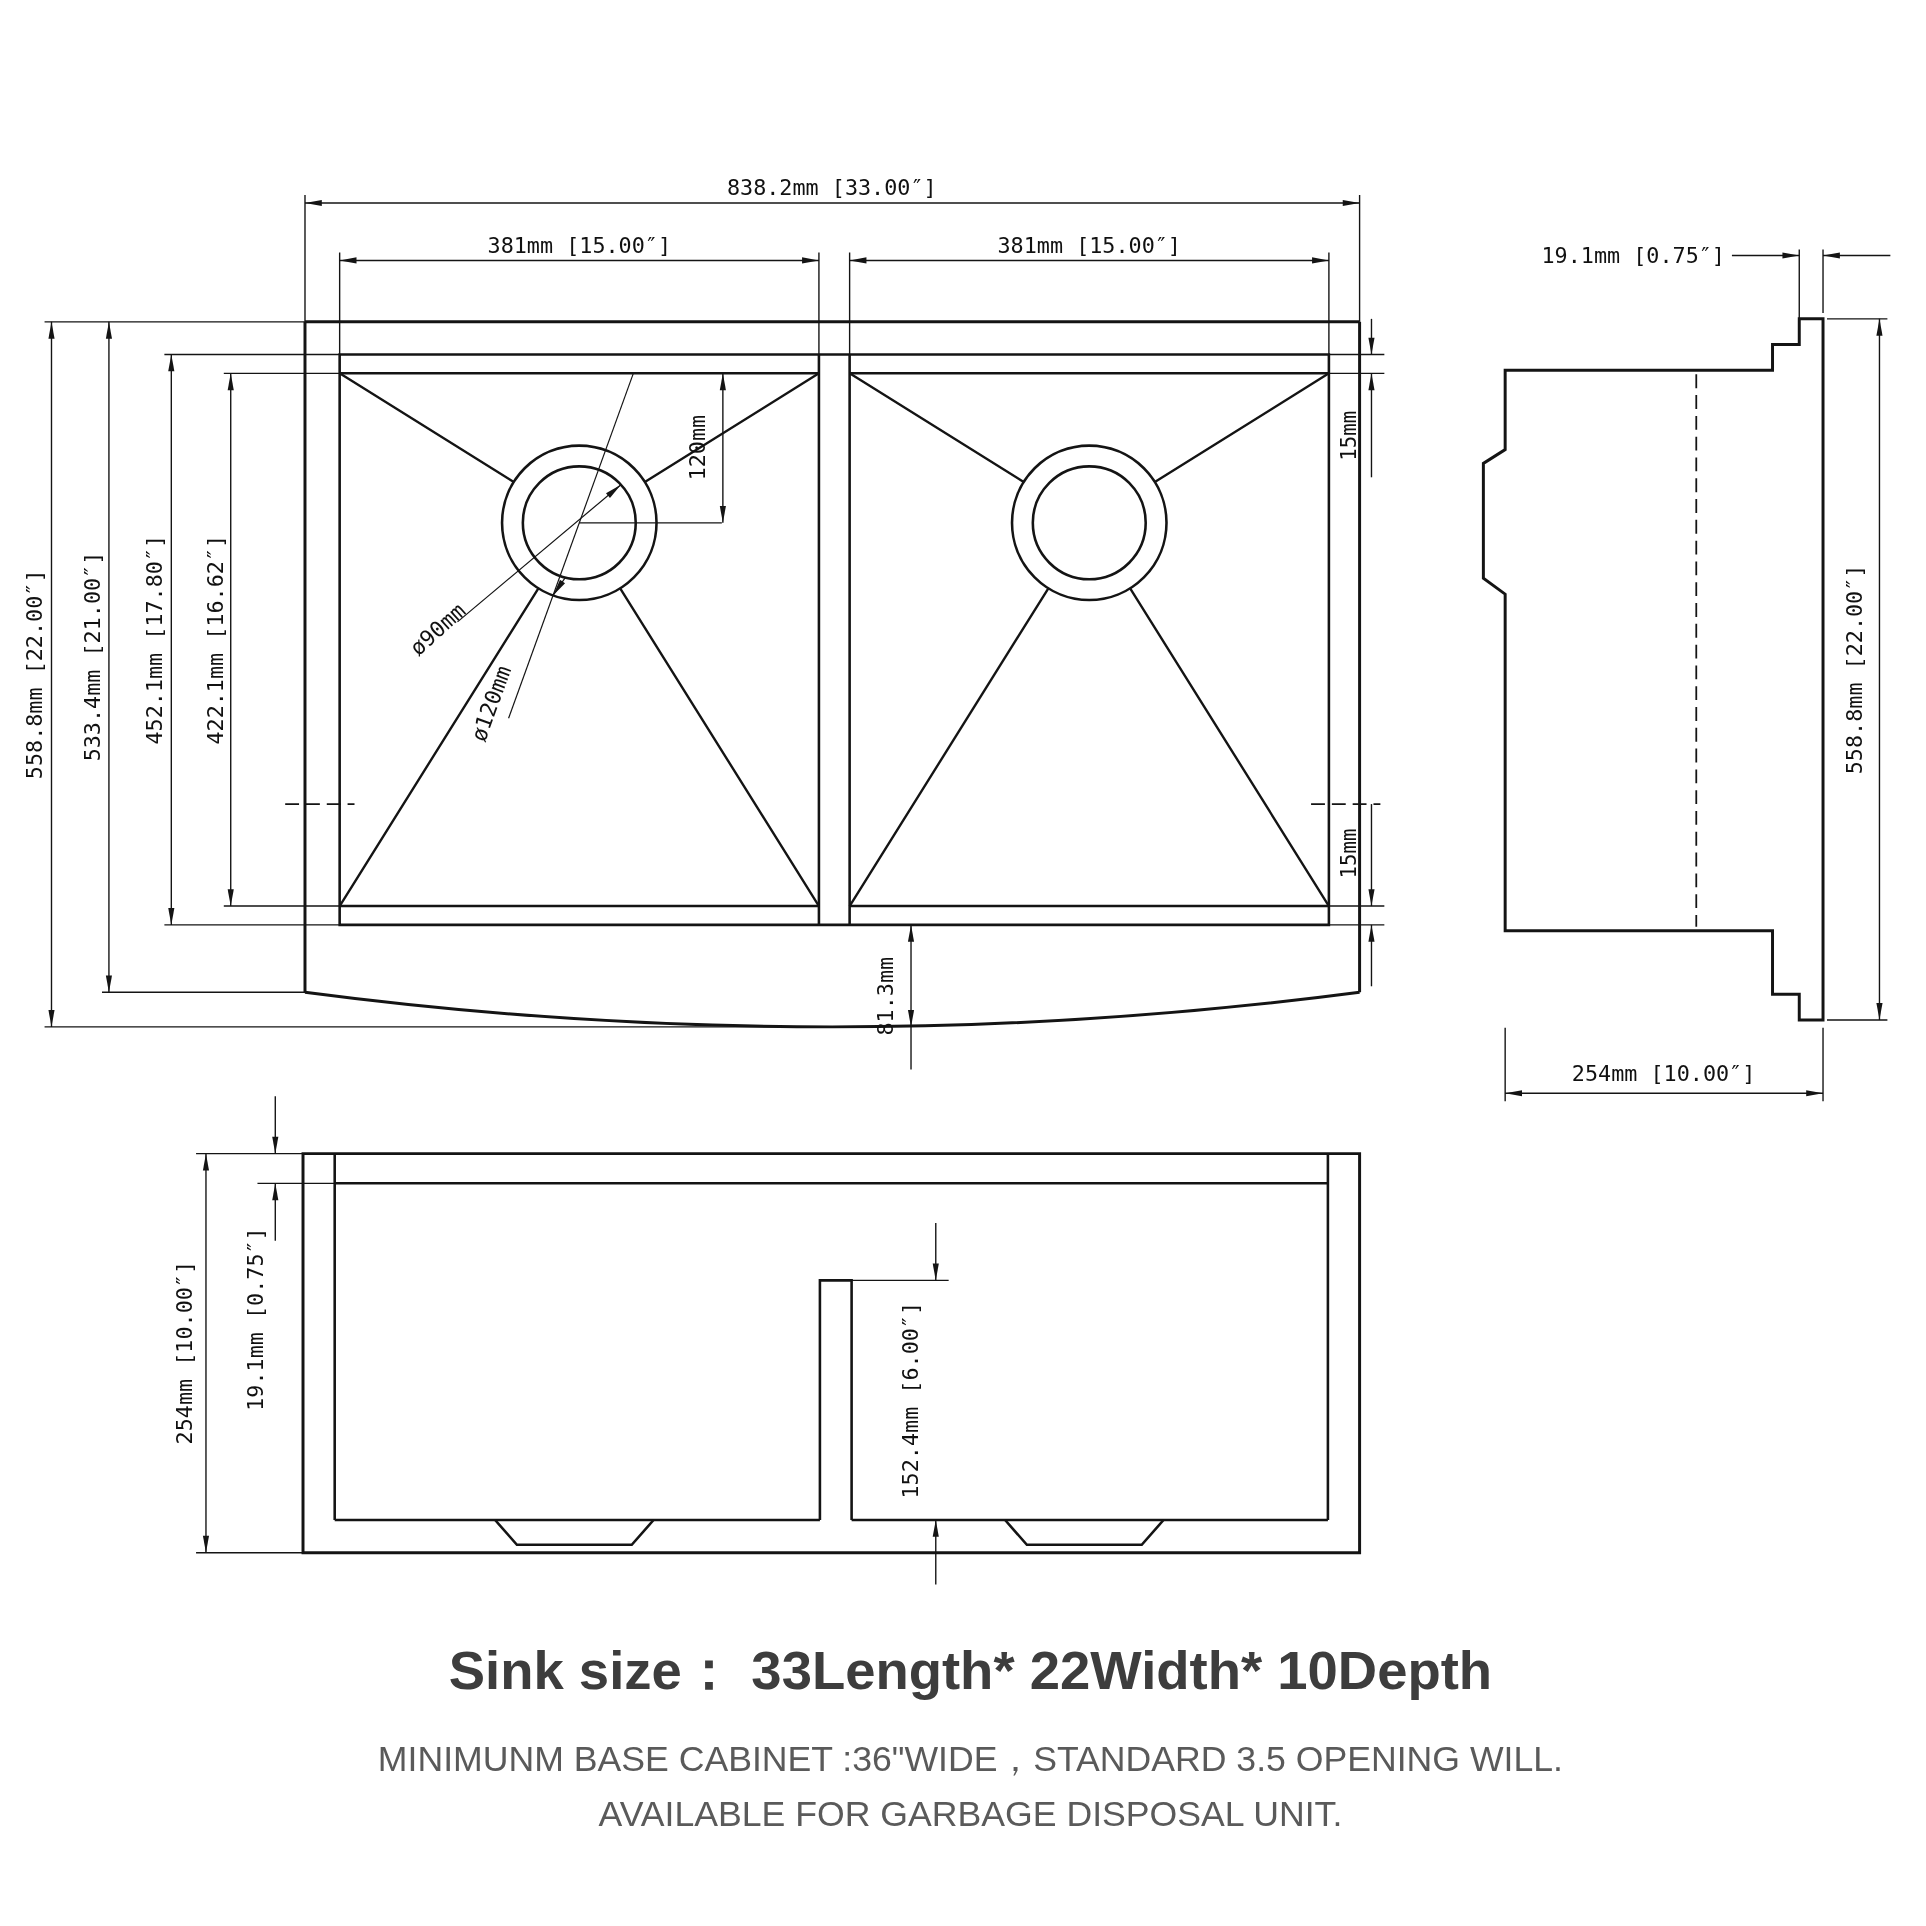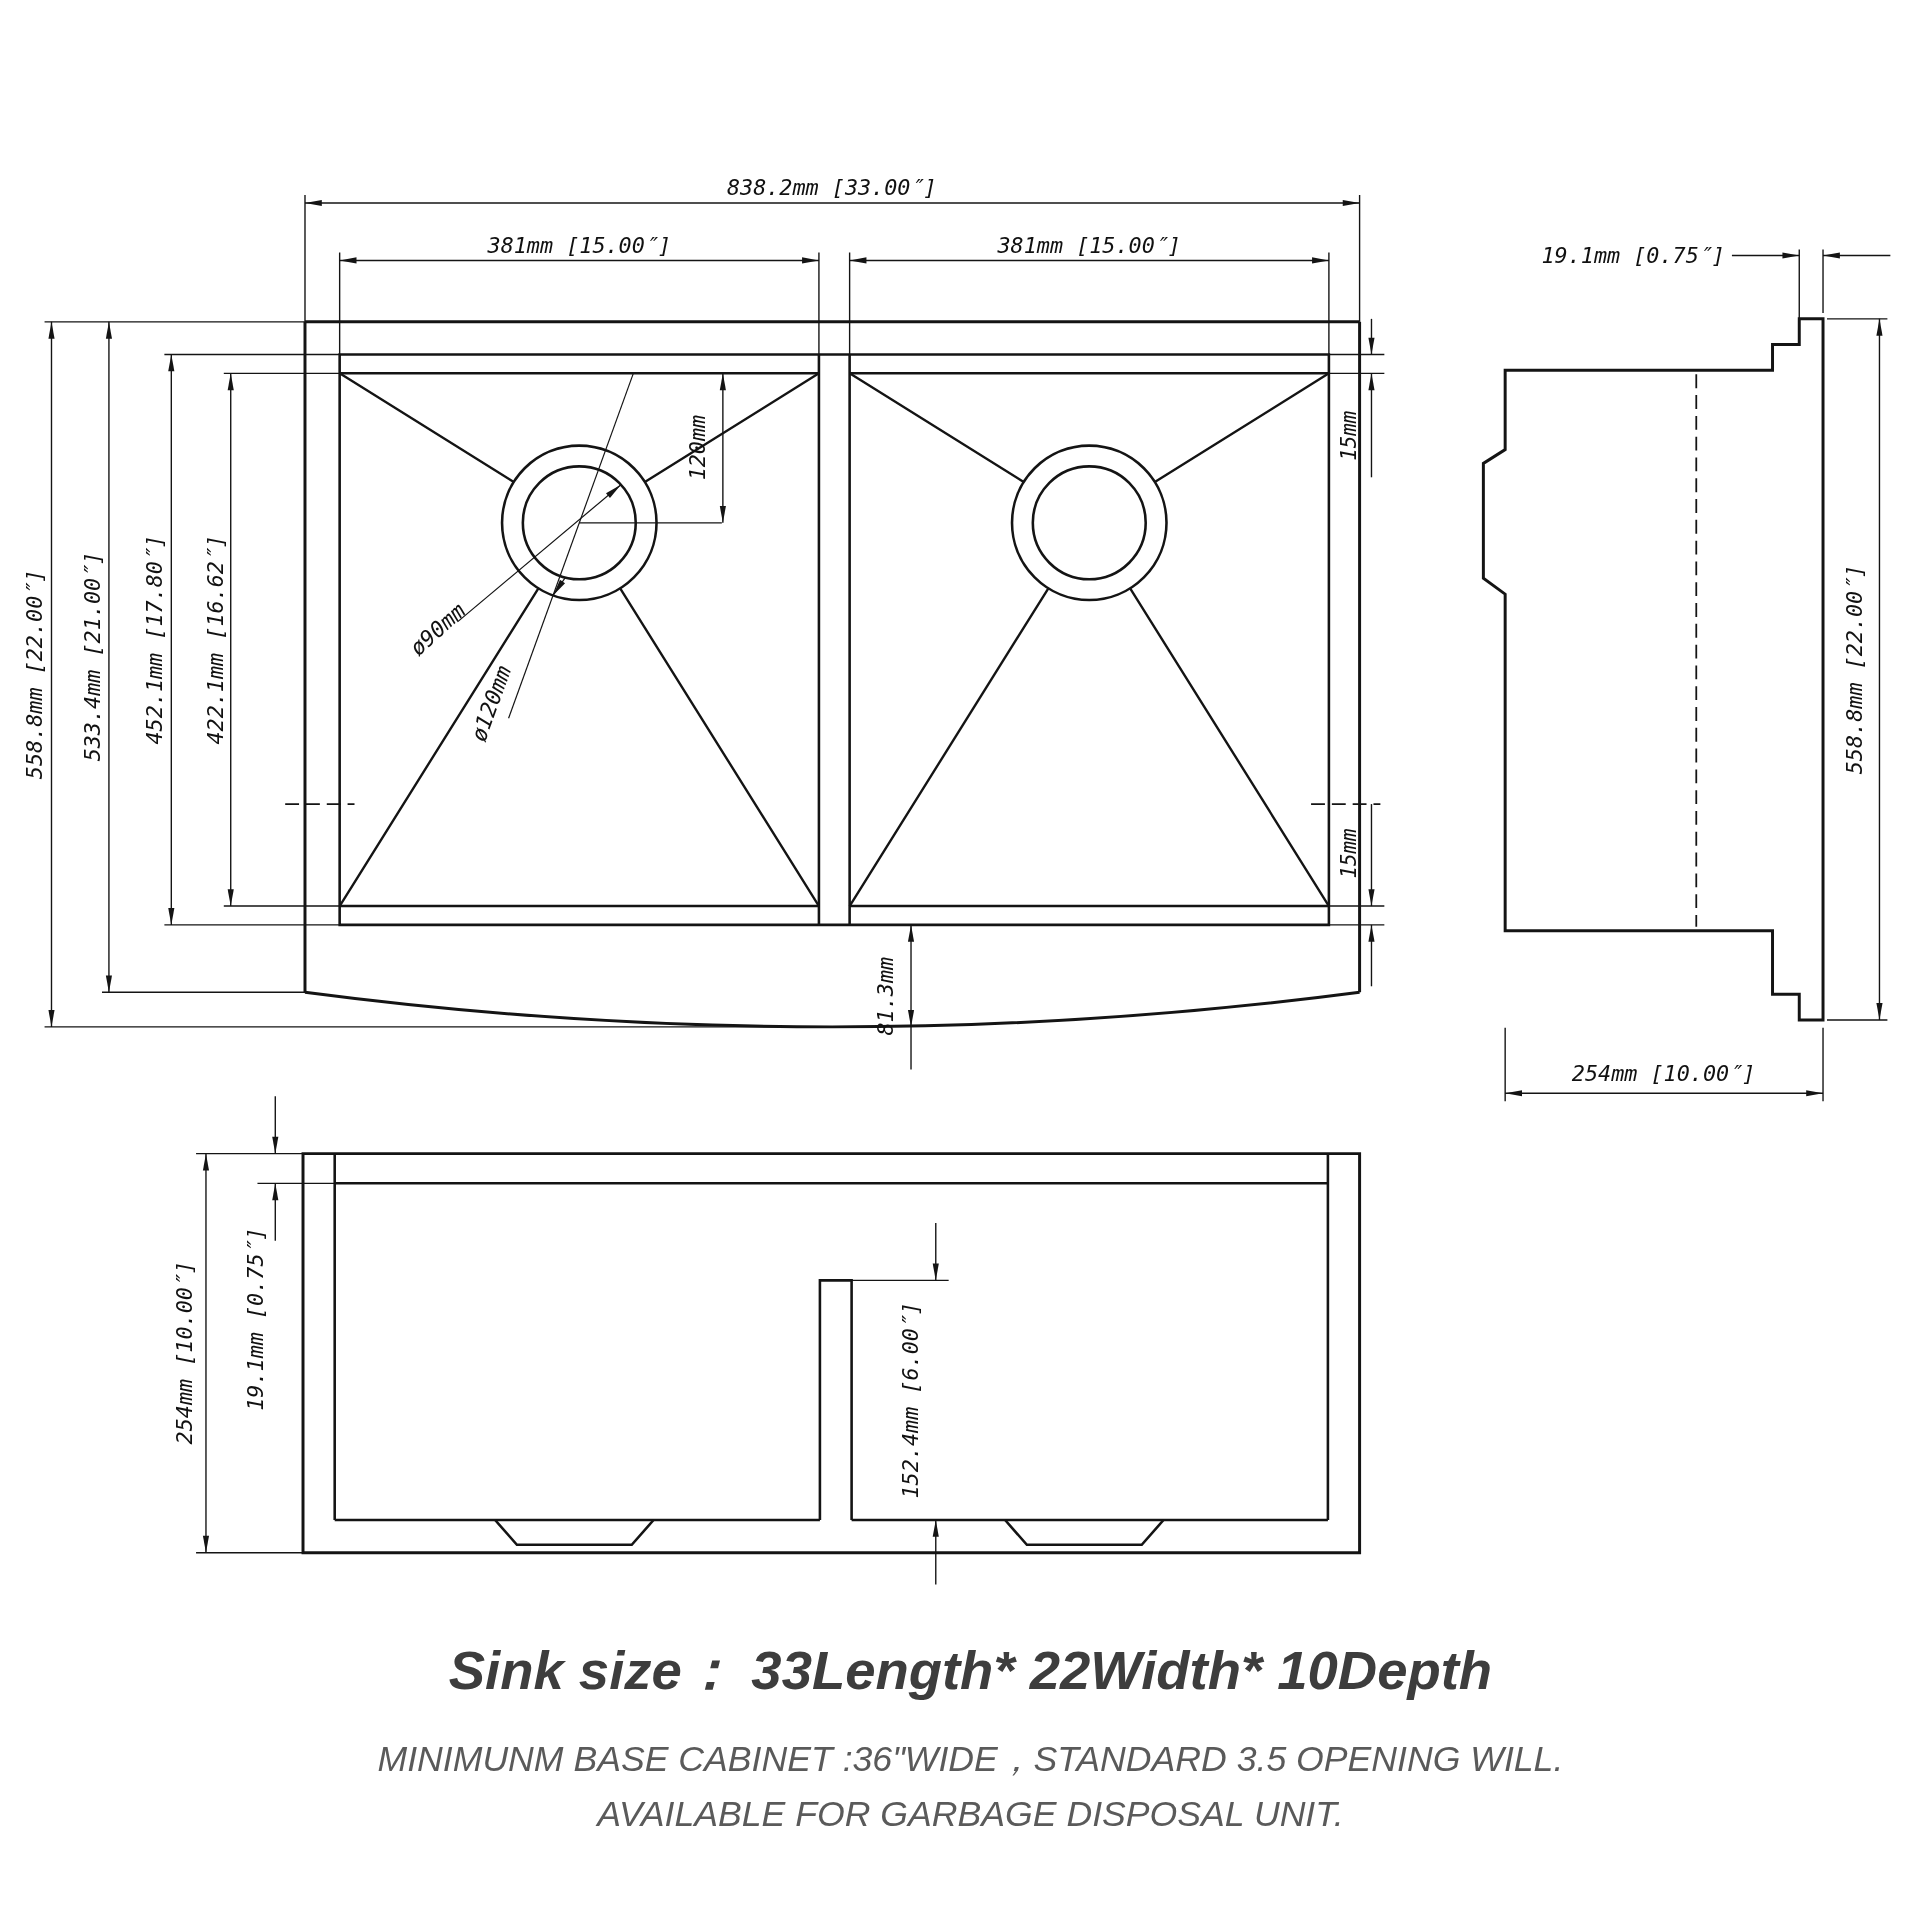"838.2mm [33.00″]" .page { font-style: italic -> none }
